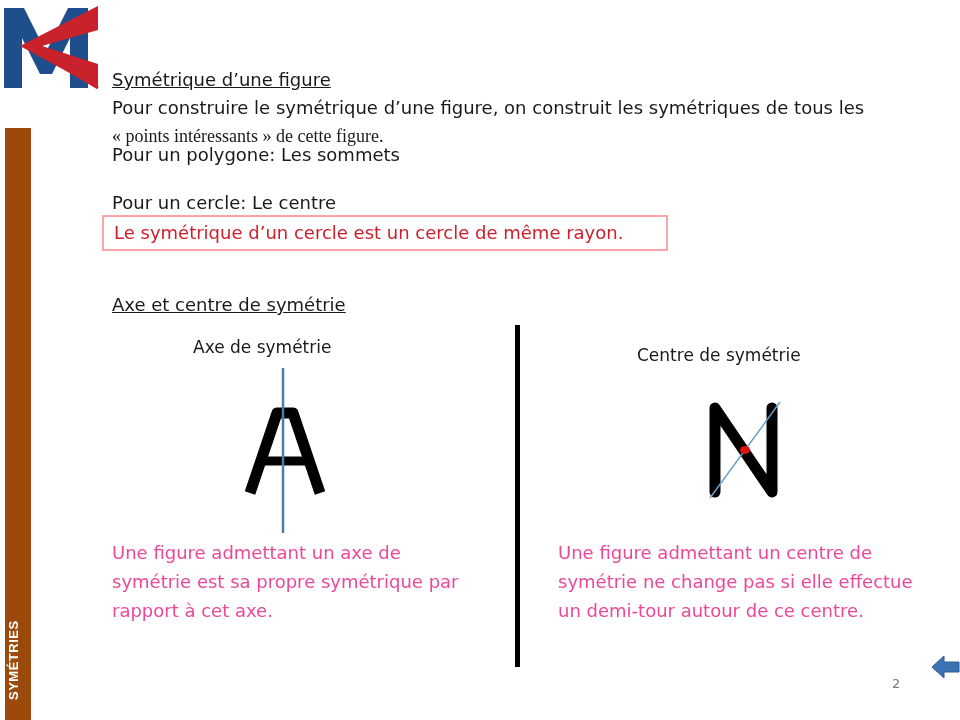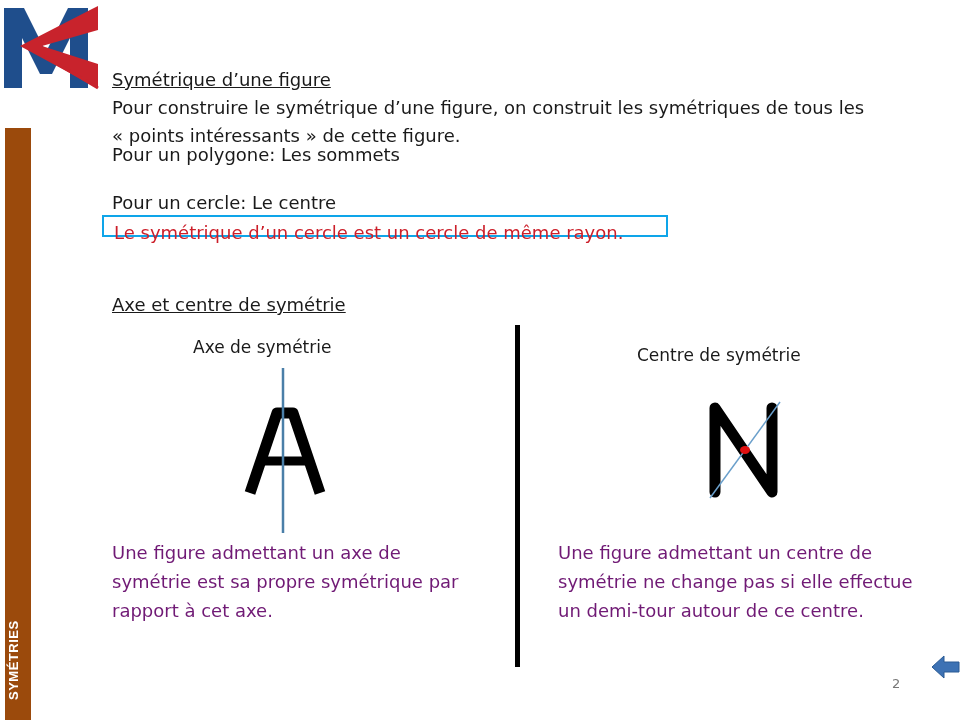"« points intéressants » de" .t3 { font-family: none -> Liberation Serif, serif }
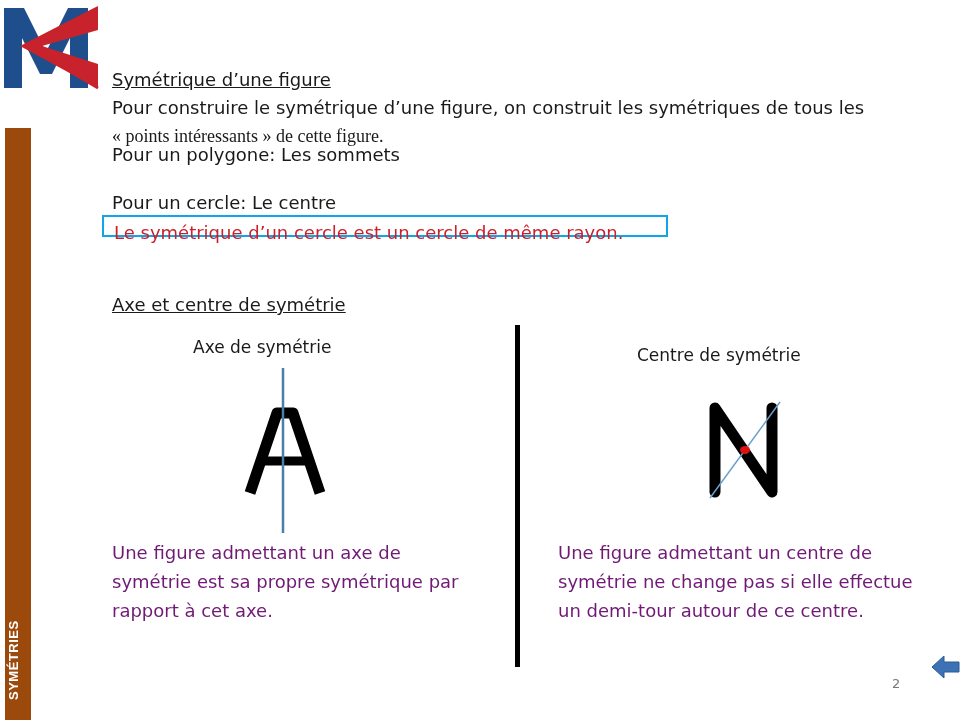"Le symétrique d’un cercle est" .callout { border: 2px solid #0ea5e9 -> 2px solid #fca5a5; height: 22px -> 36px }
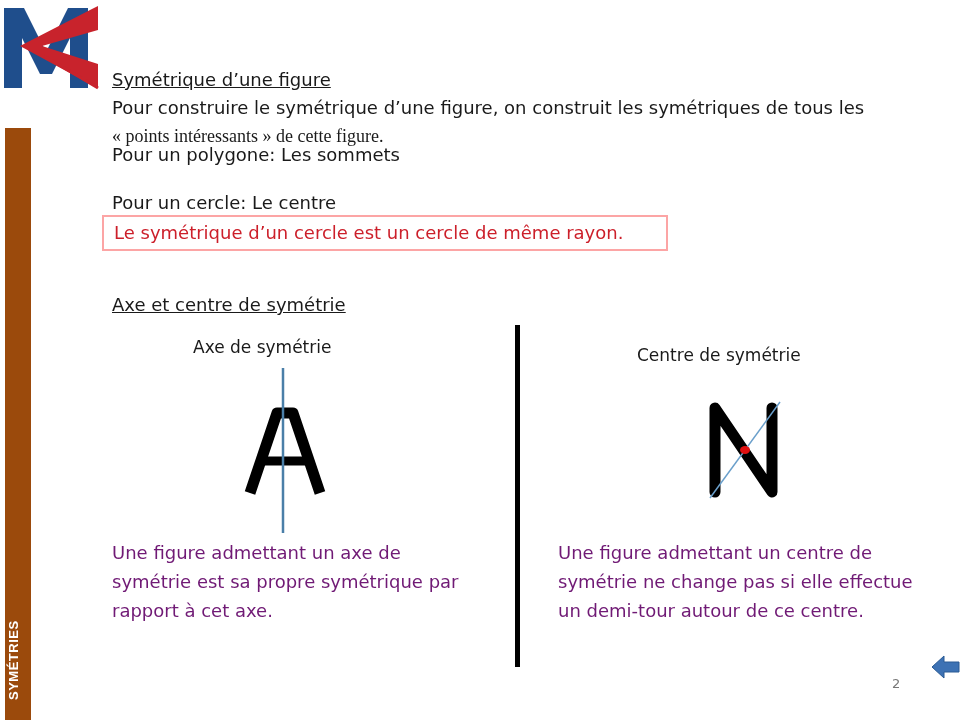"Une figure admettant un axe" .red-text { color: #701a75 -> #ec4899 }
